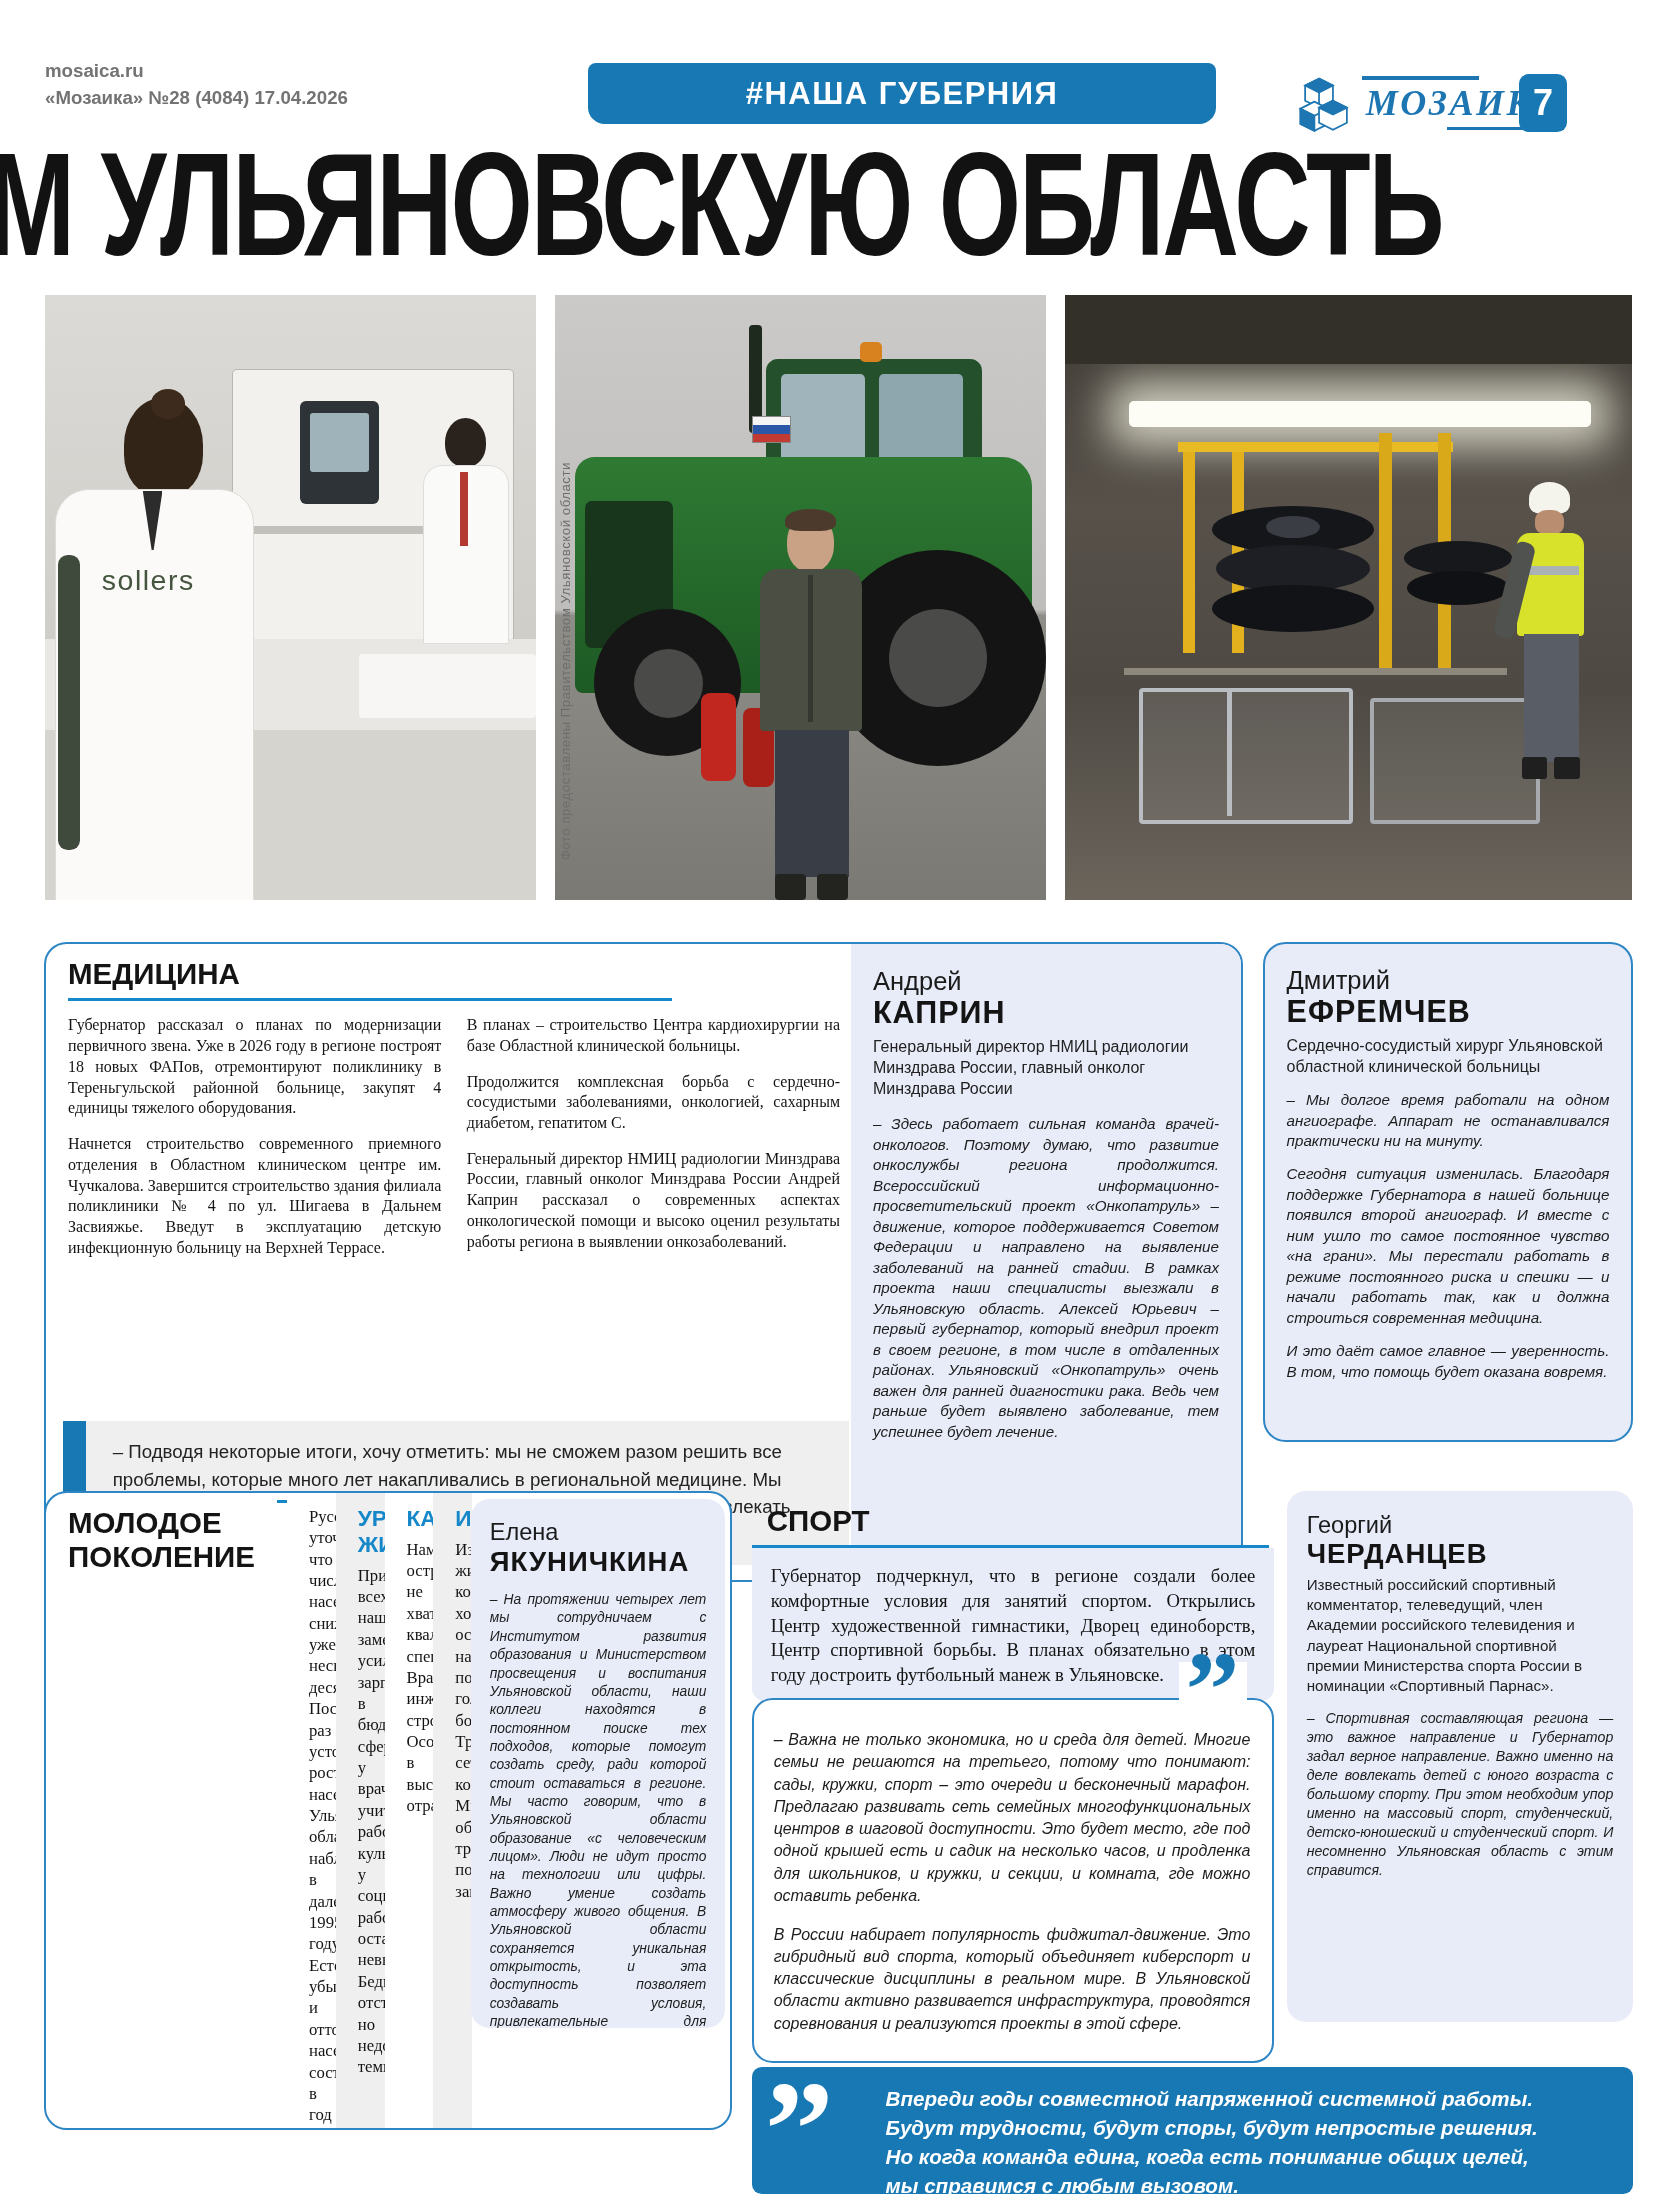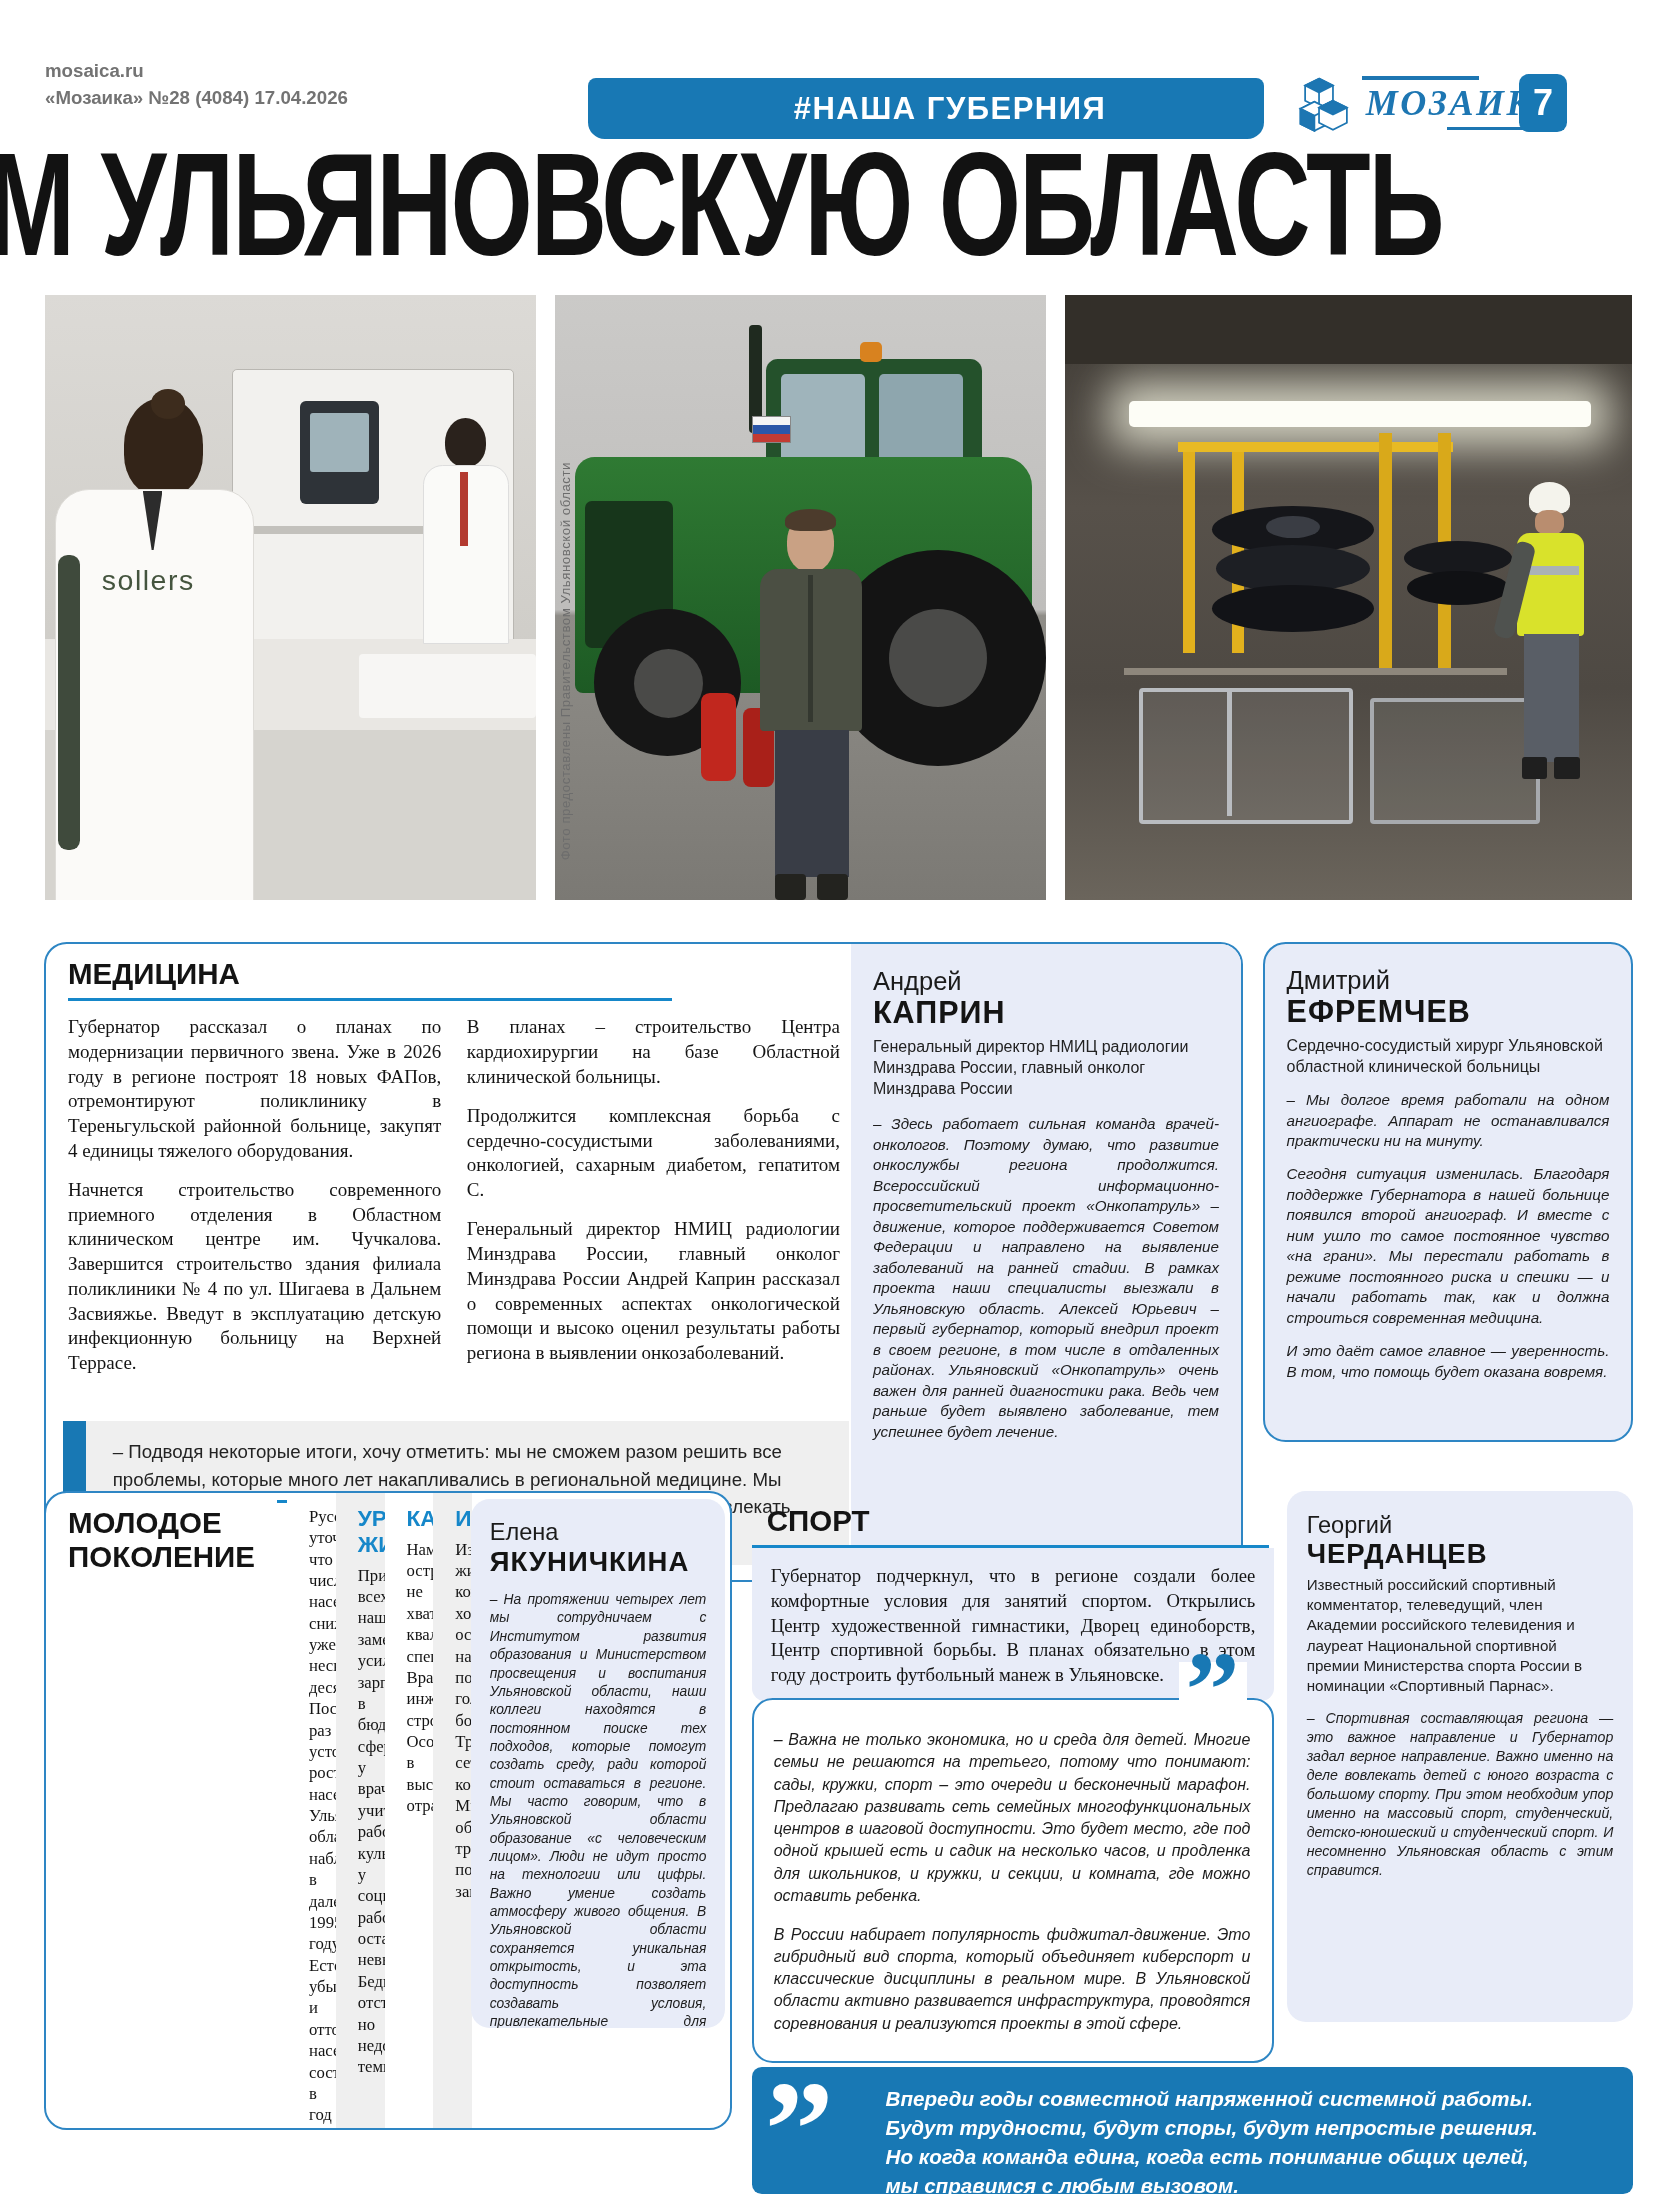"#НАША ГУБЕРНИЯ" .rubric-badge { padding-left: 48px -> none; top: 78px -> 63px }
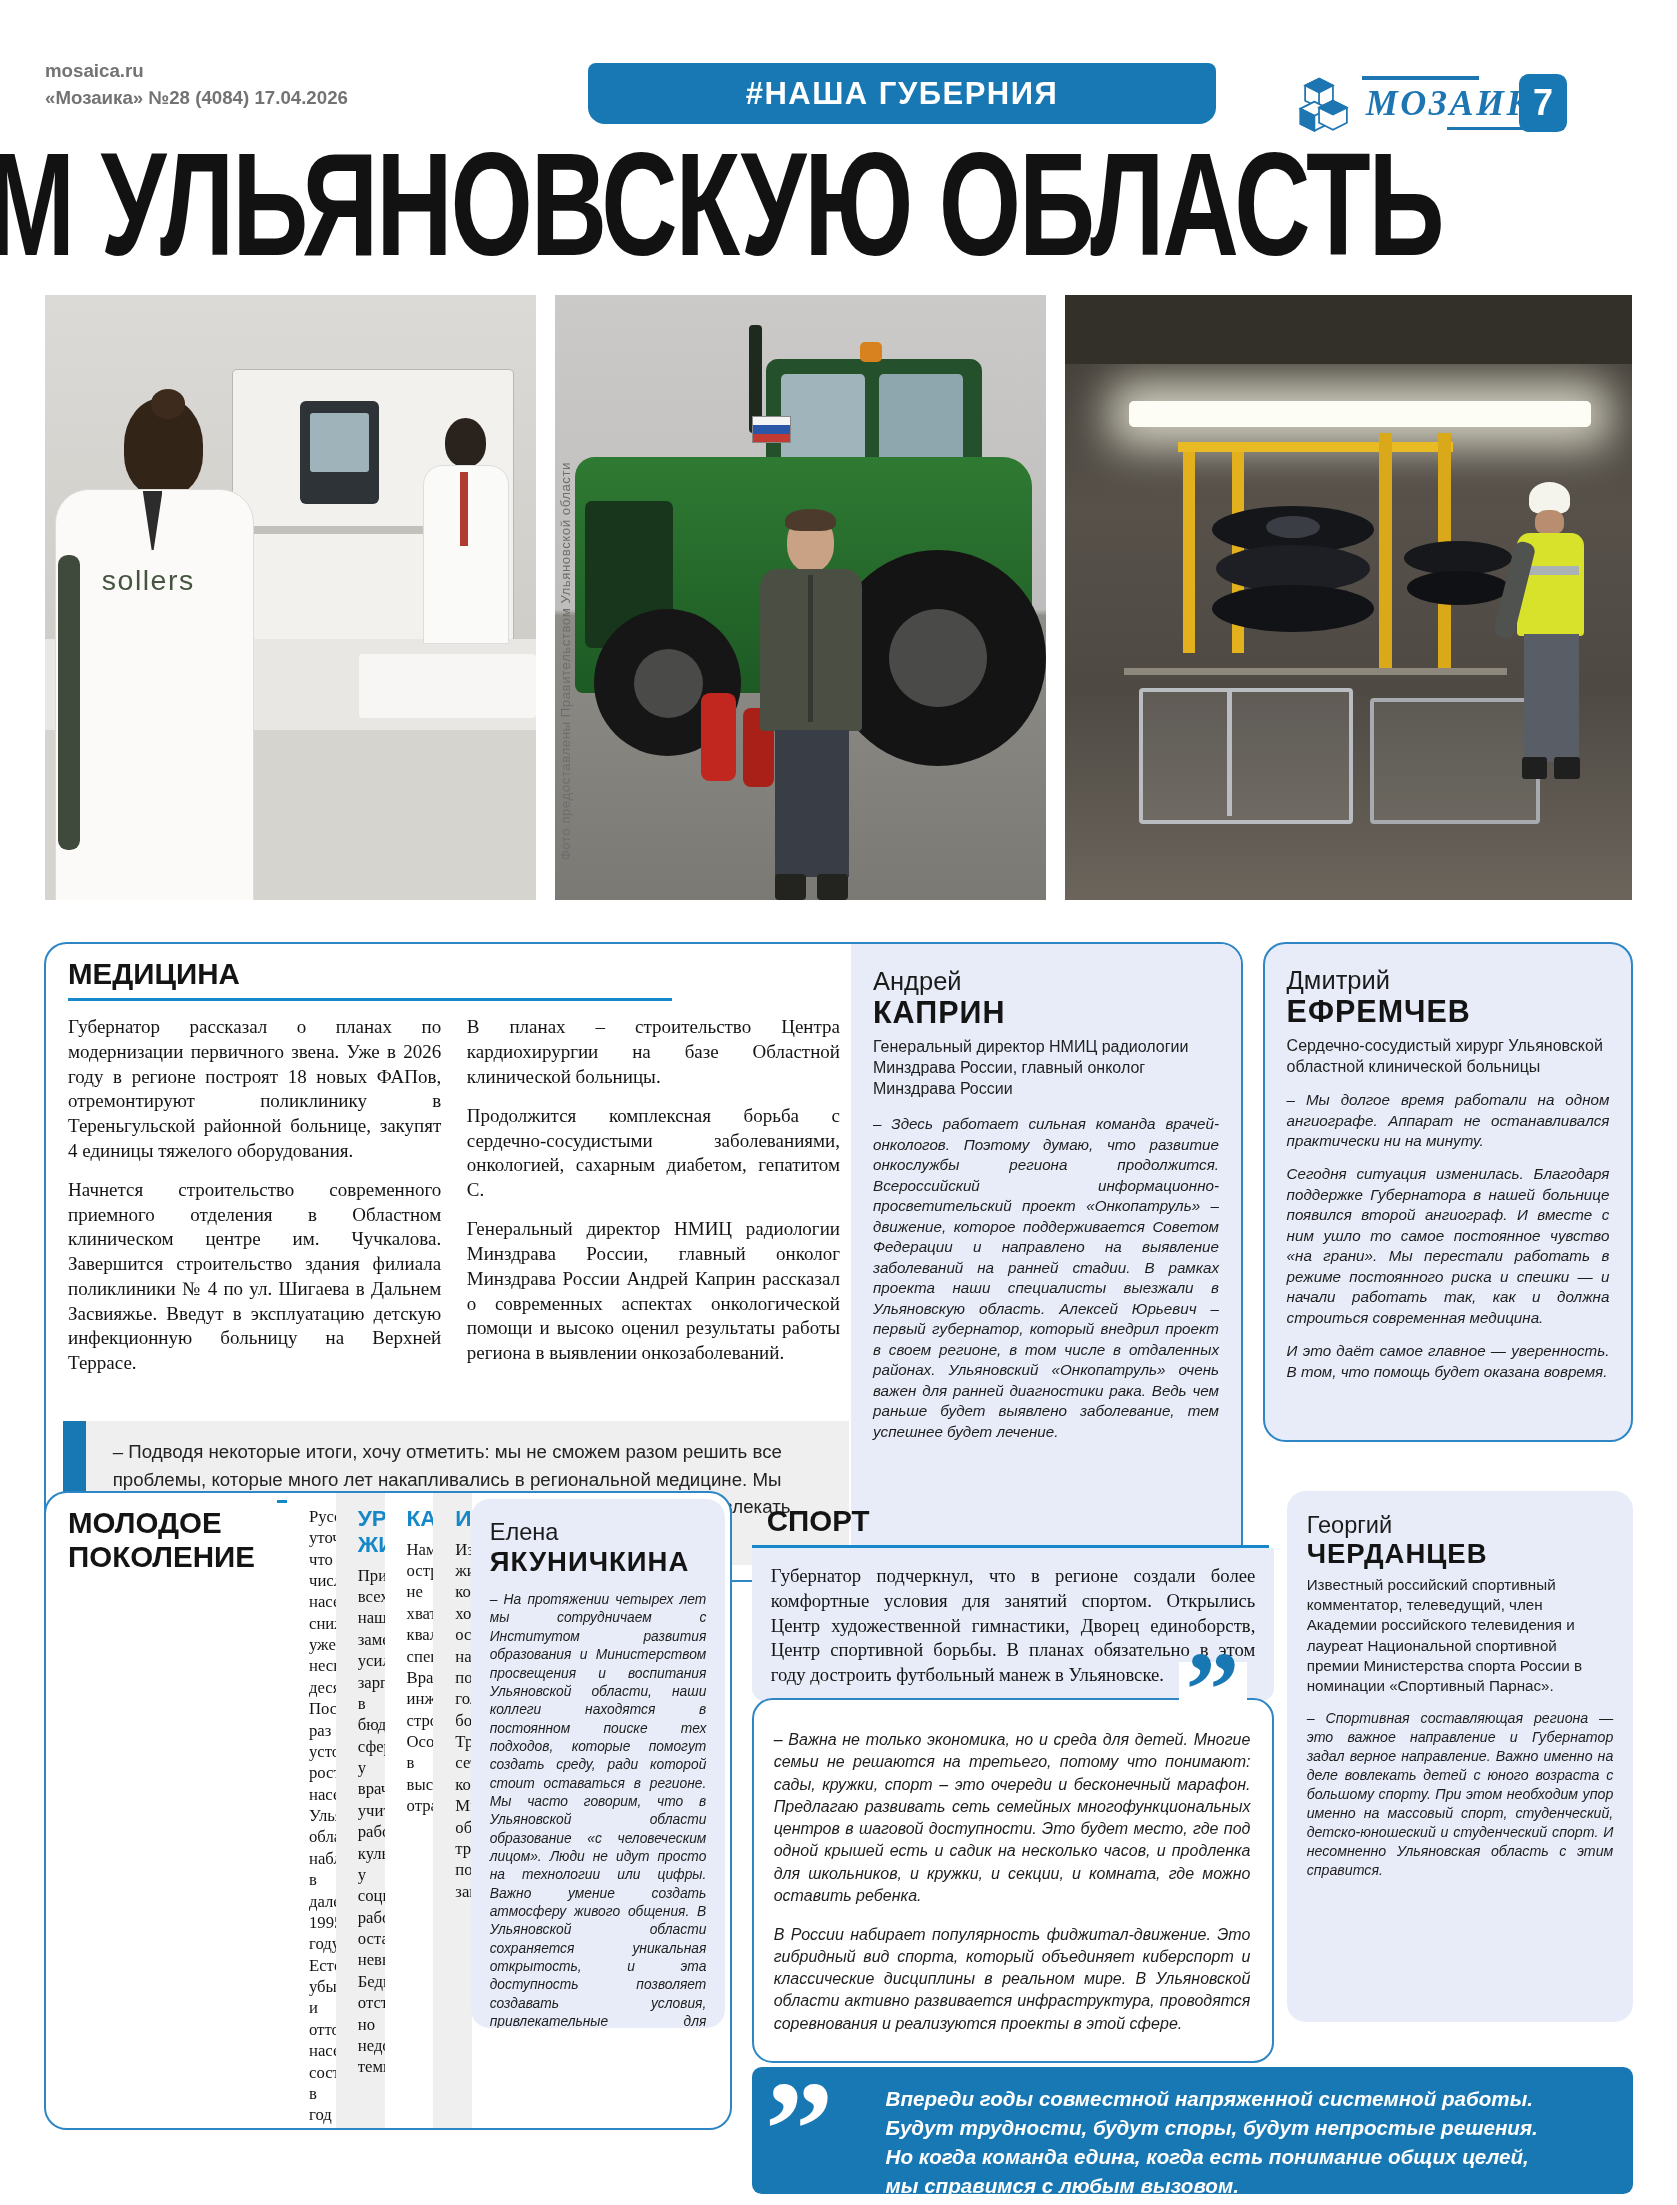"Губернатор рассказал о планах по" .serifp { font-size: 19px -> 16px }
